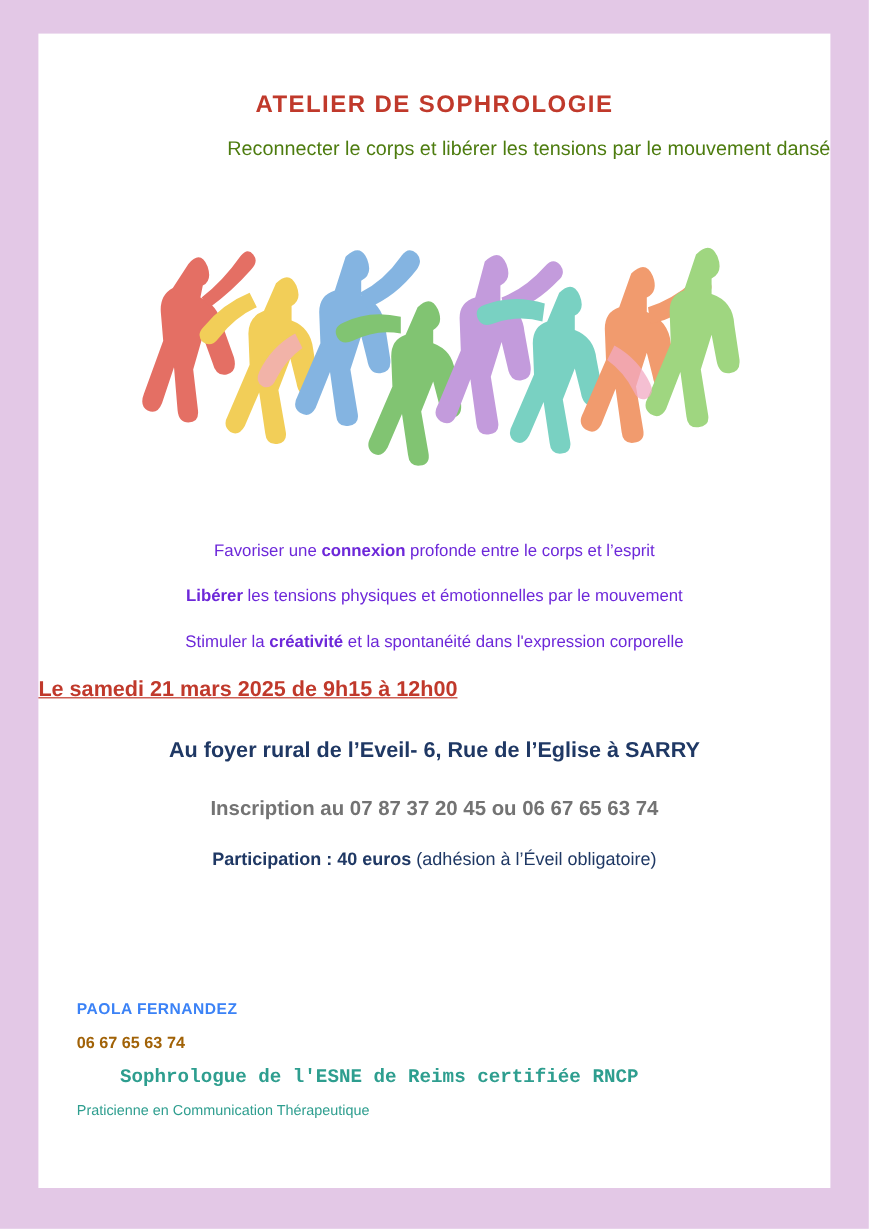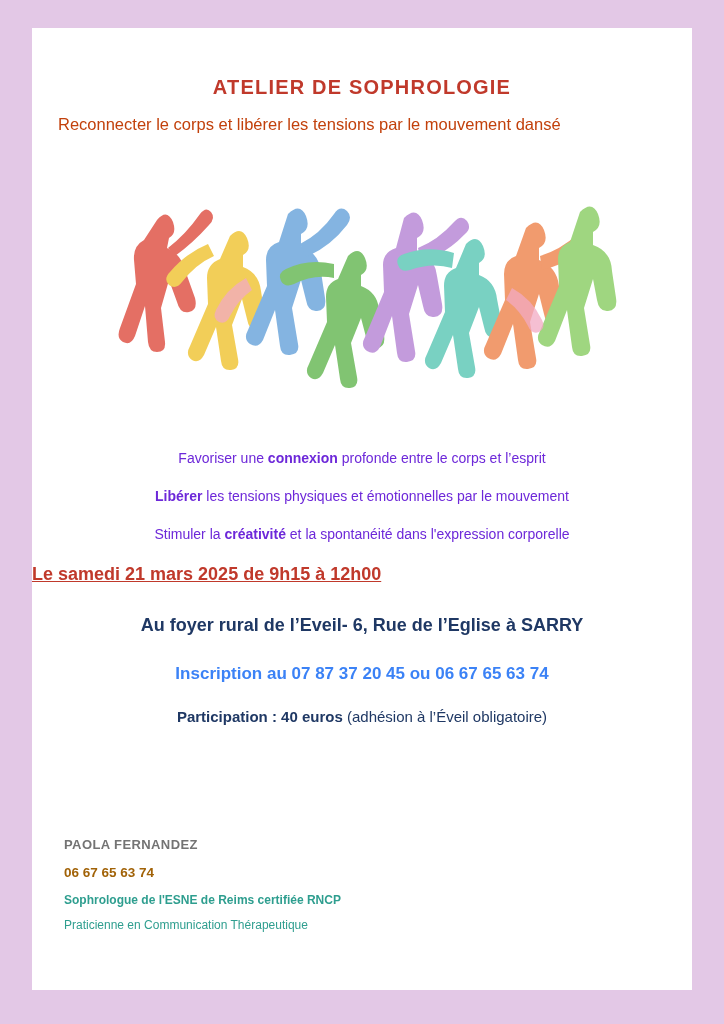"Reconnecter le corps et libérer" .subtitle { color: #c2410c -> #4d7c0f; text-align: left -> right }
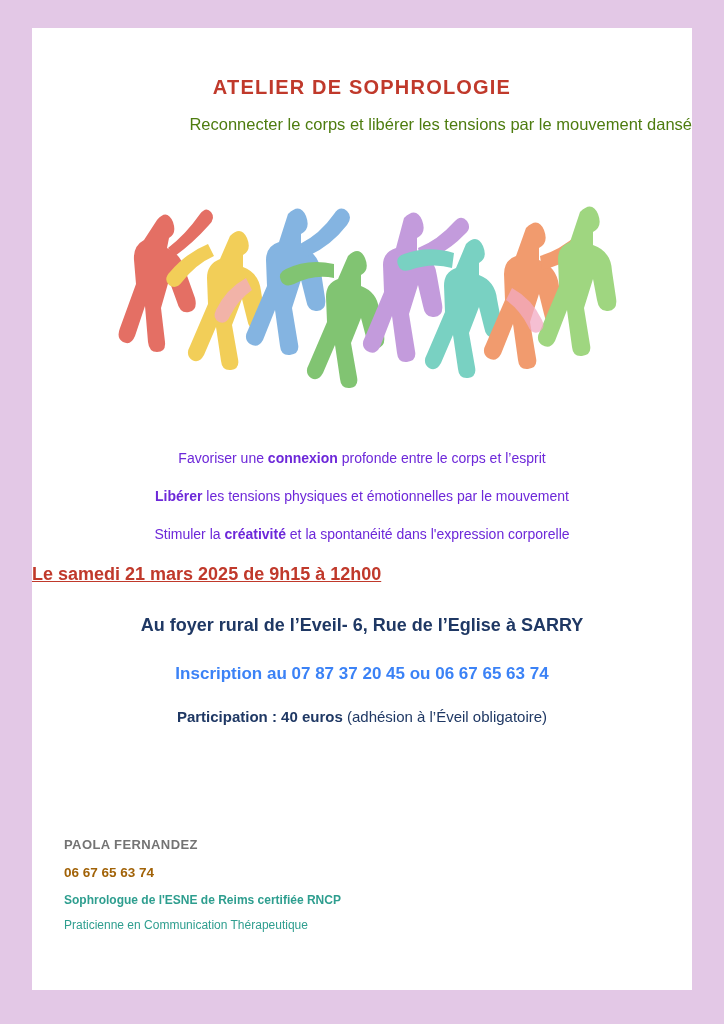"Inscription au 07 87 37" .contact-line { color: #3b82f6 -> #737373 }
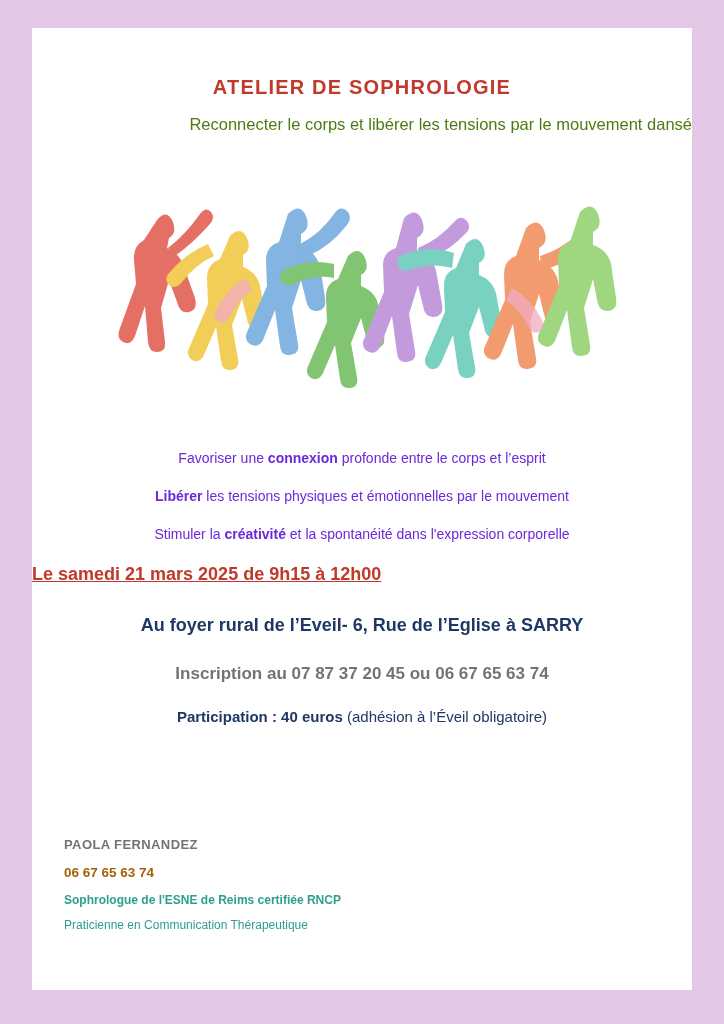"PAOLA FERNANDEZ" .footer-name { color: #737373 -> #3b82f6 }
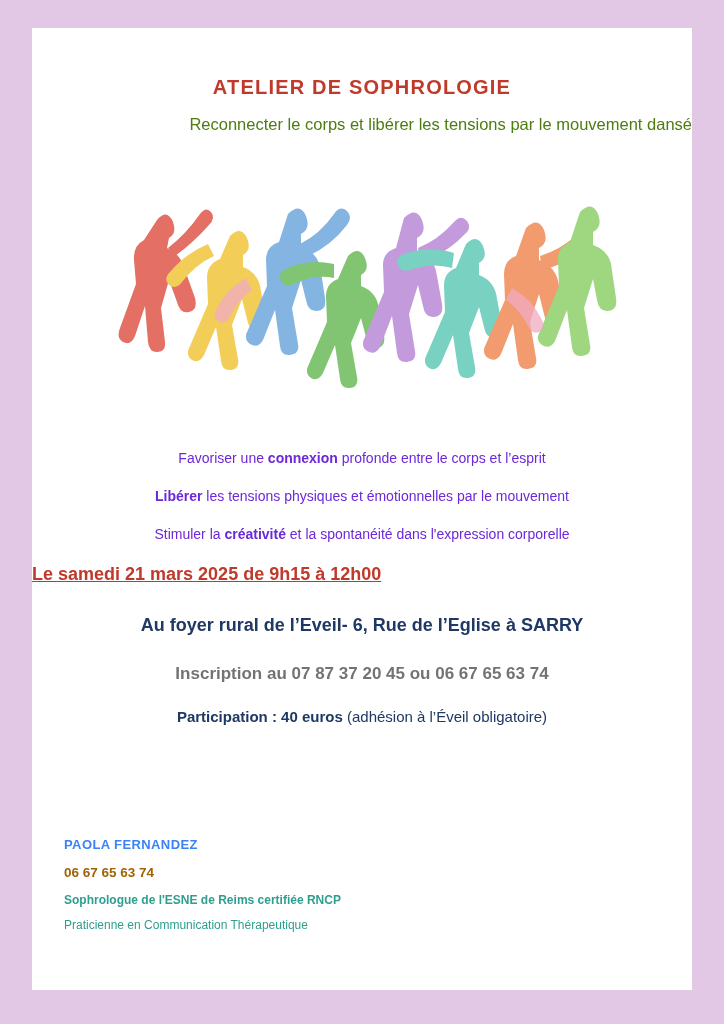"Sophrologue de l'ESNE de Reims" .footer-role1 { font-family: Liberation Sans, sans-serif -> Liberation Mono, monospace; font-size: 12px -> 16px; margin-left: none -> 36px }
